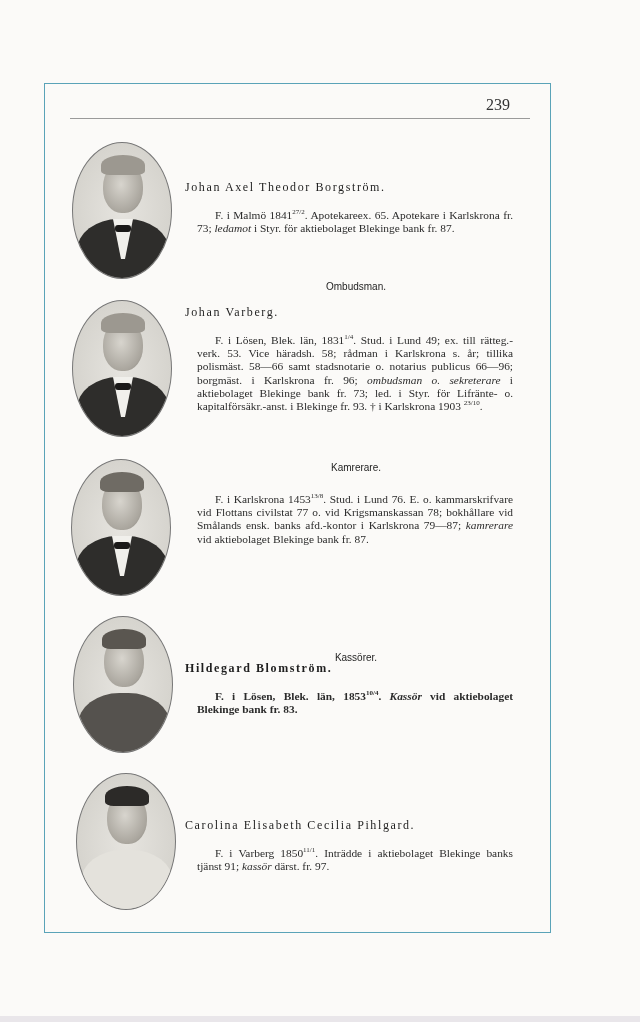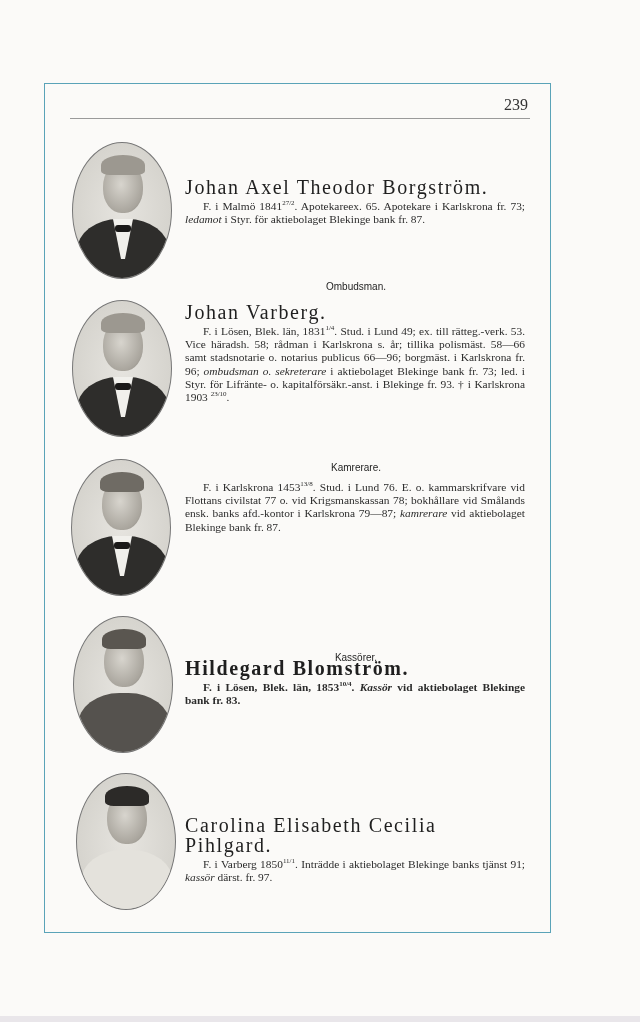"239" .header-page { right: 2px -> 20px }
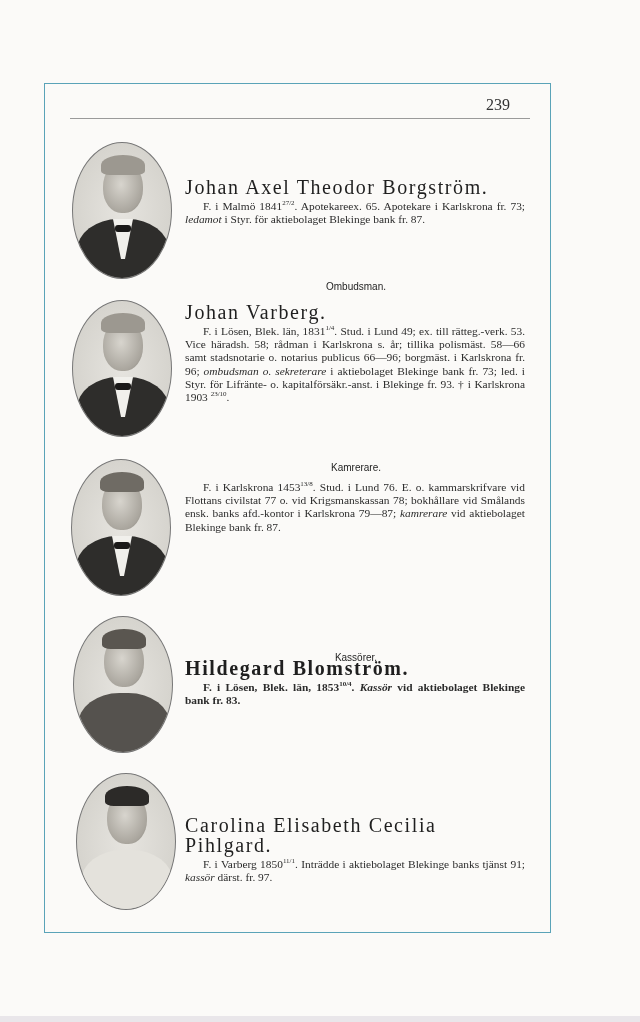"Johan Axel Theodor Borgström." .entry-name { font-size: 20px -> 12px }
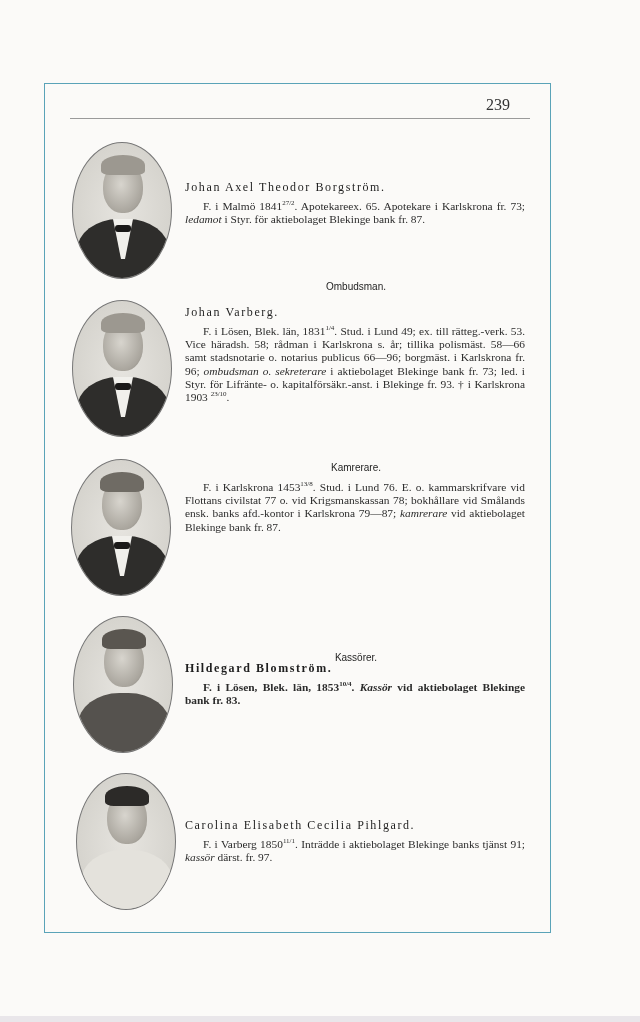"F. i Malmö 184127/2. Apotekareex." .entry-bio { margin: 0 -> 12px }
